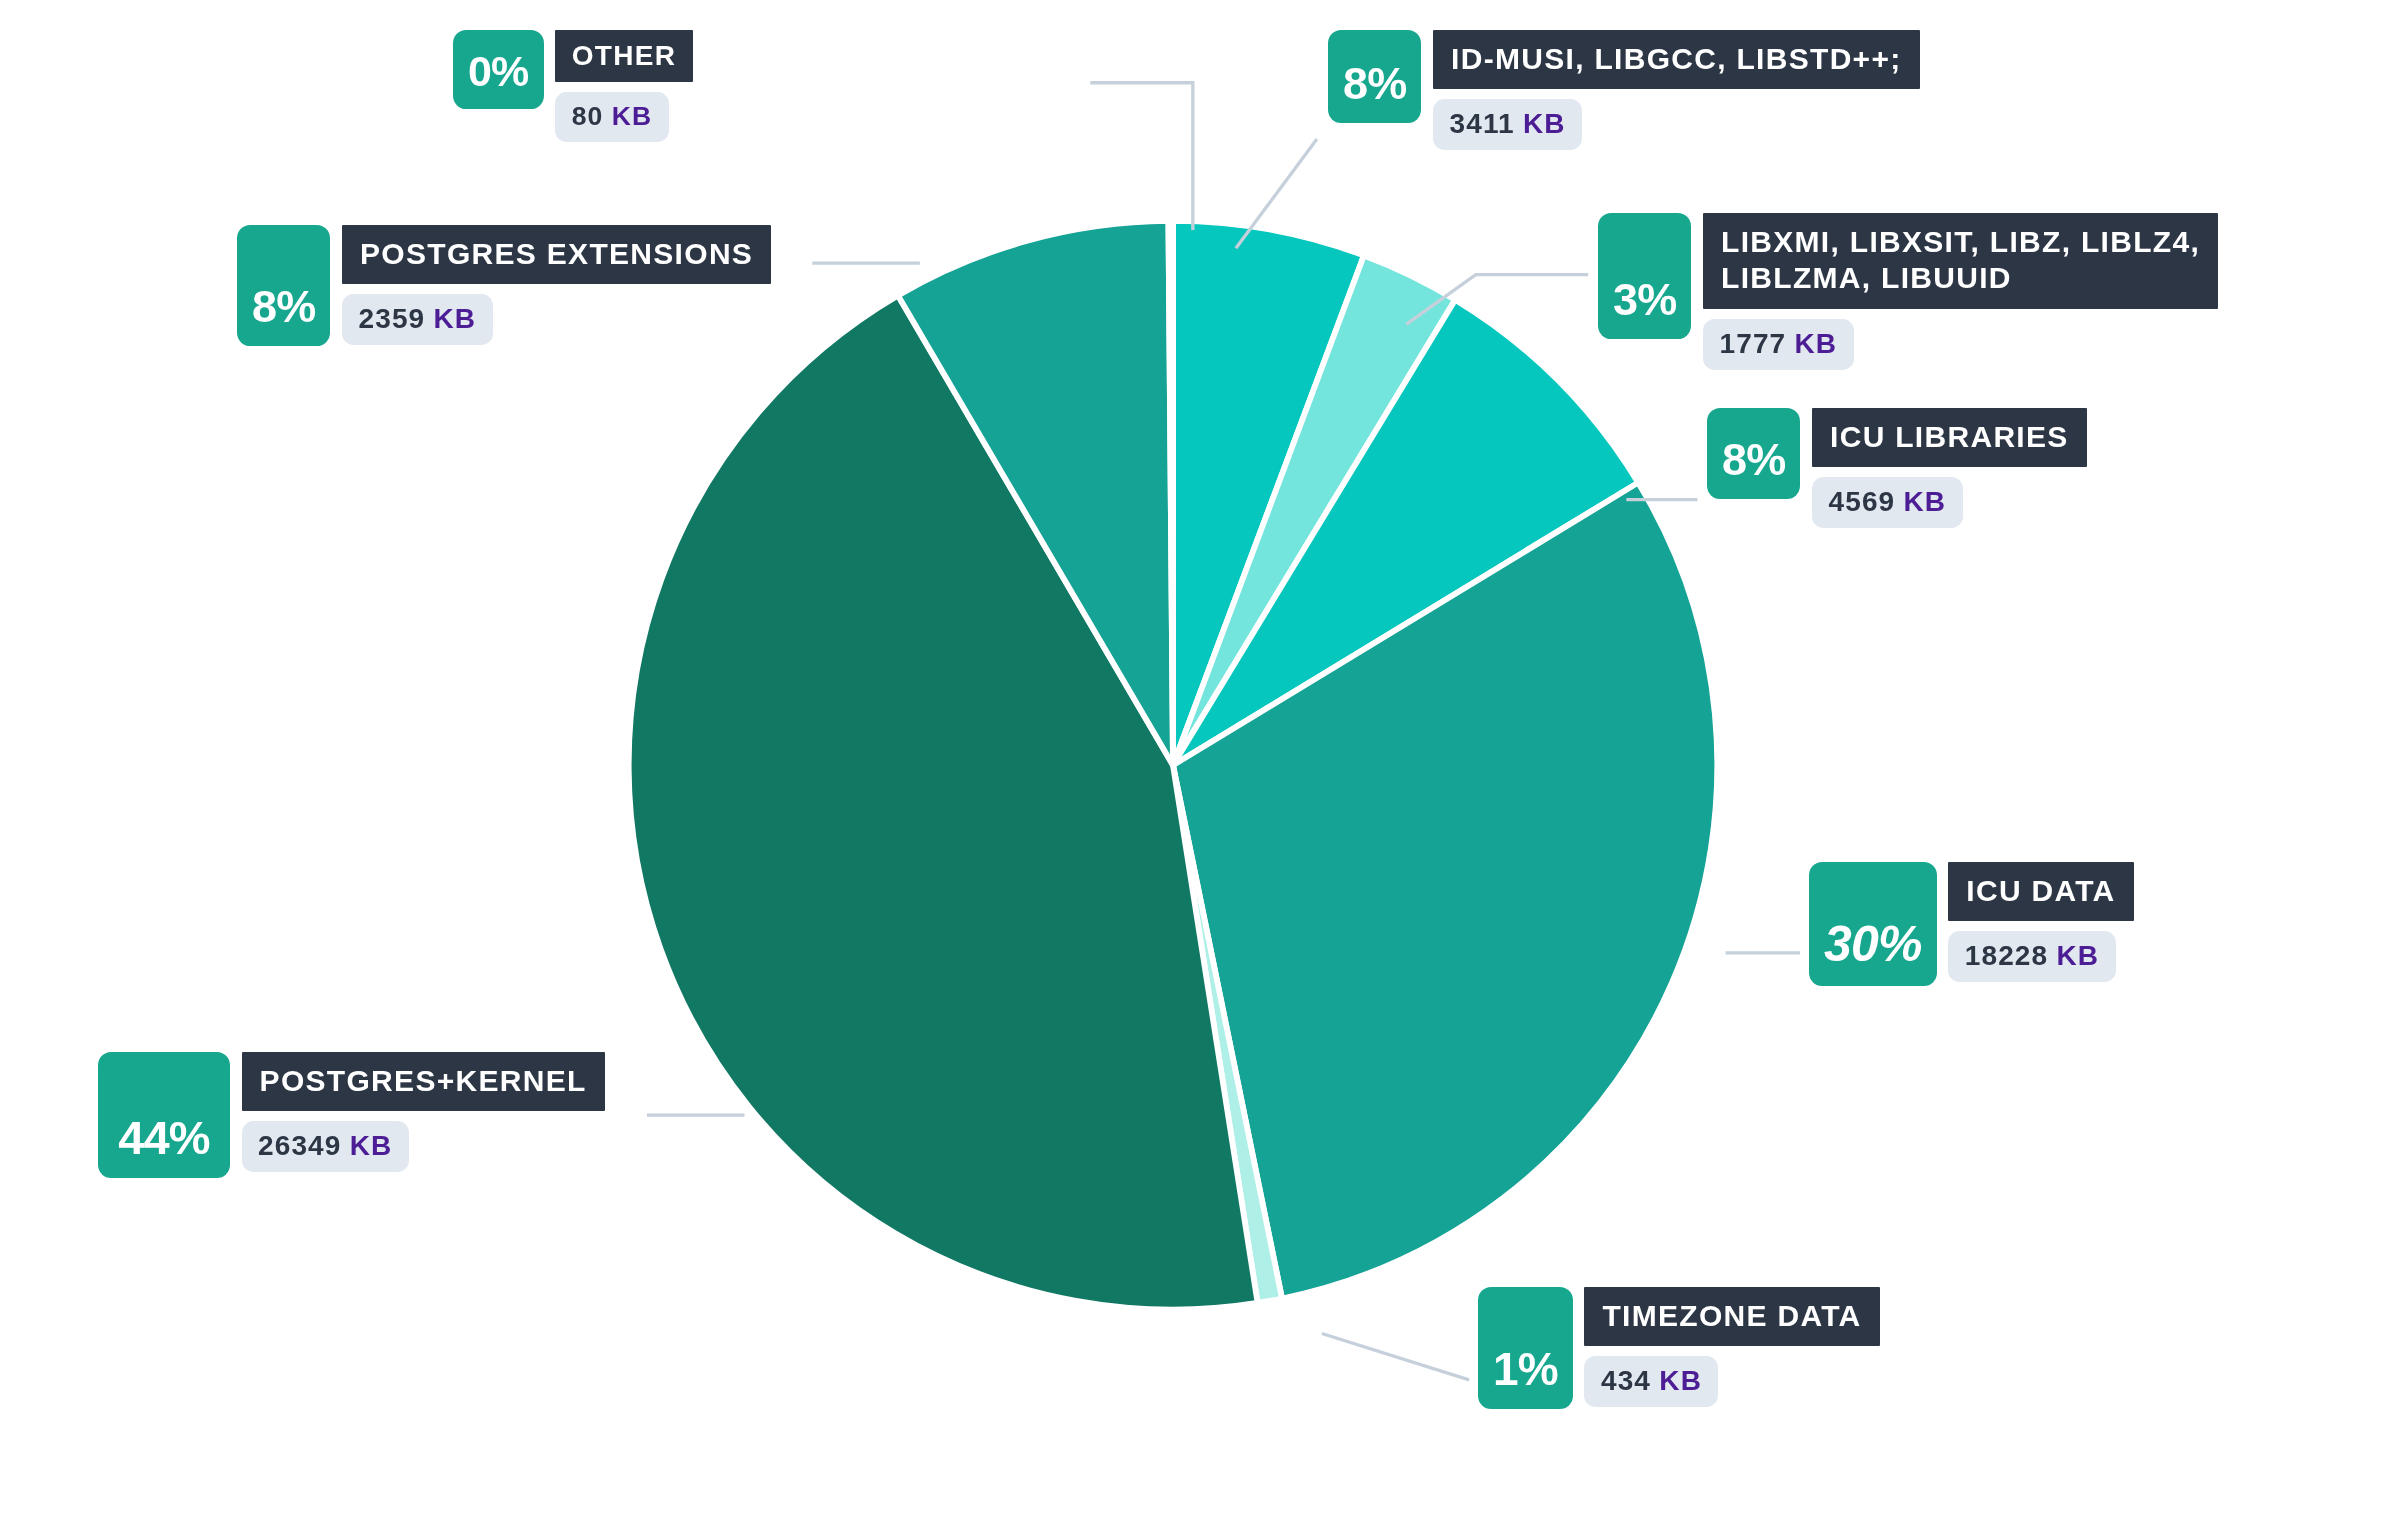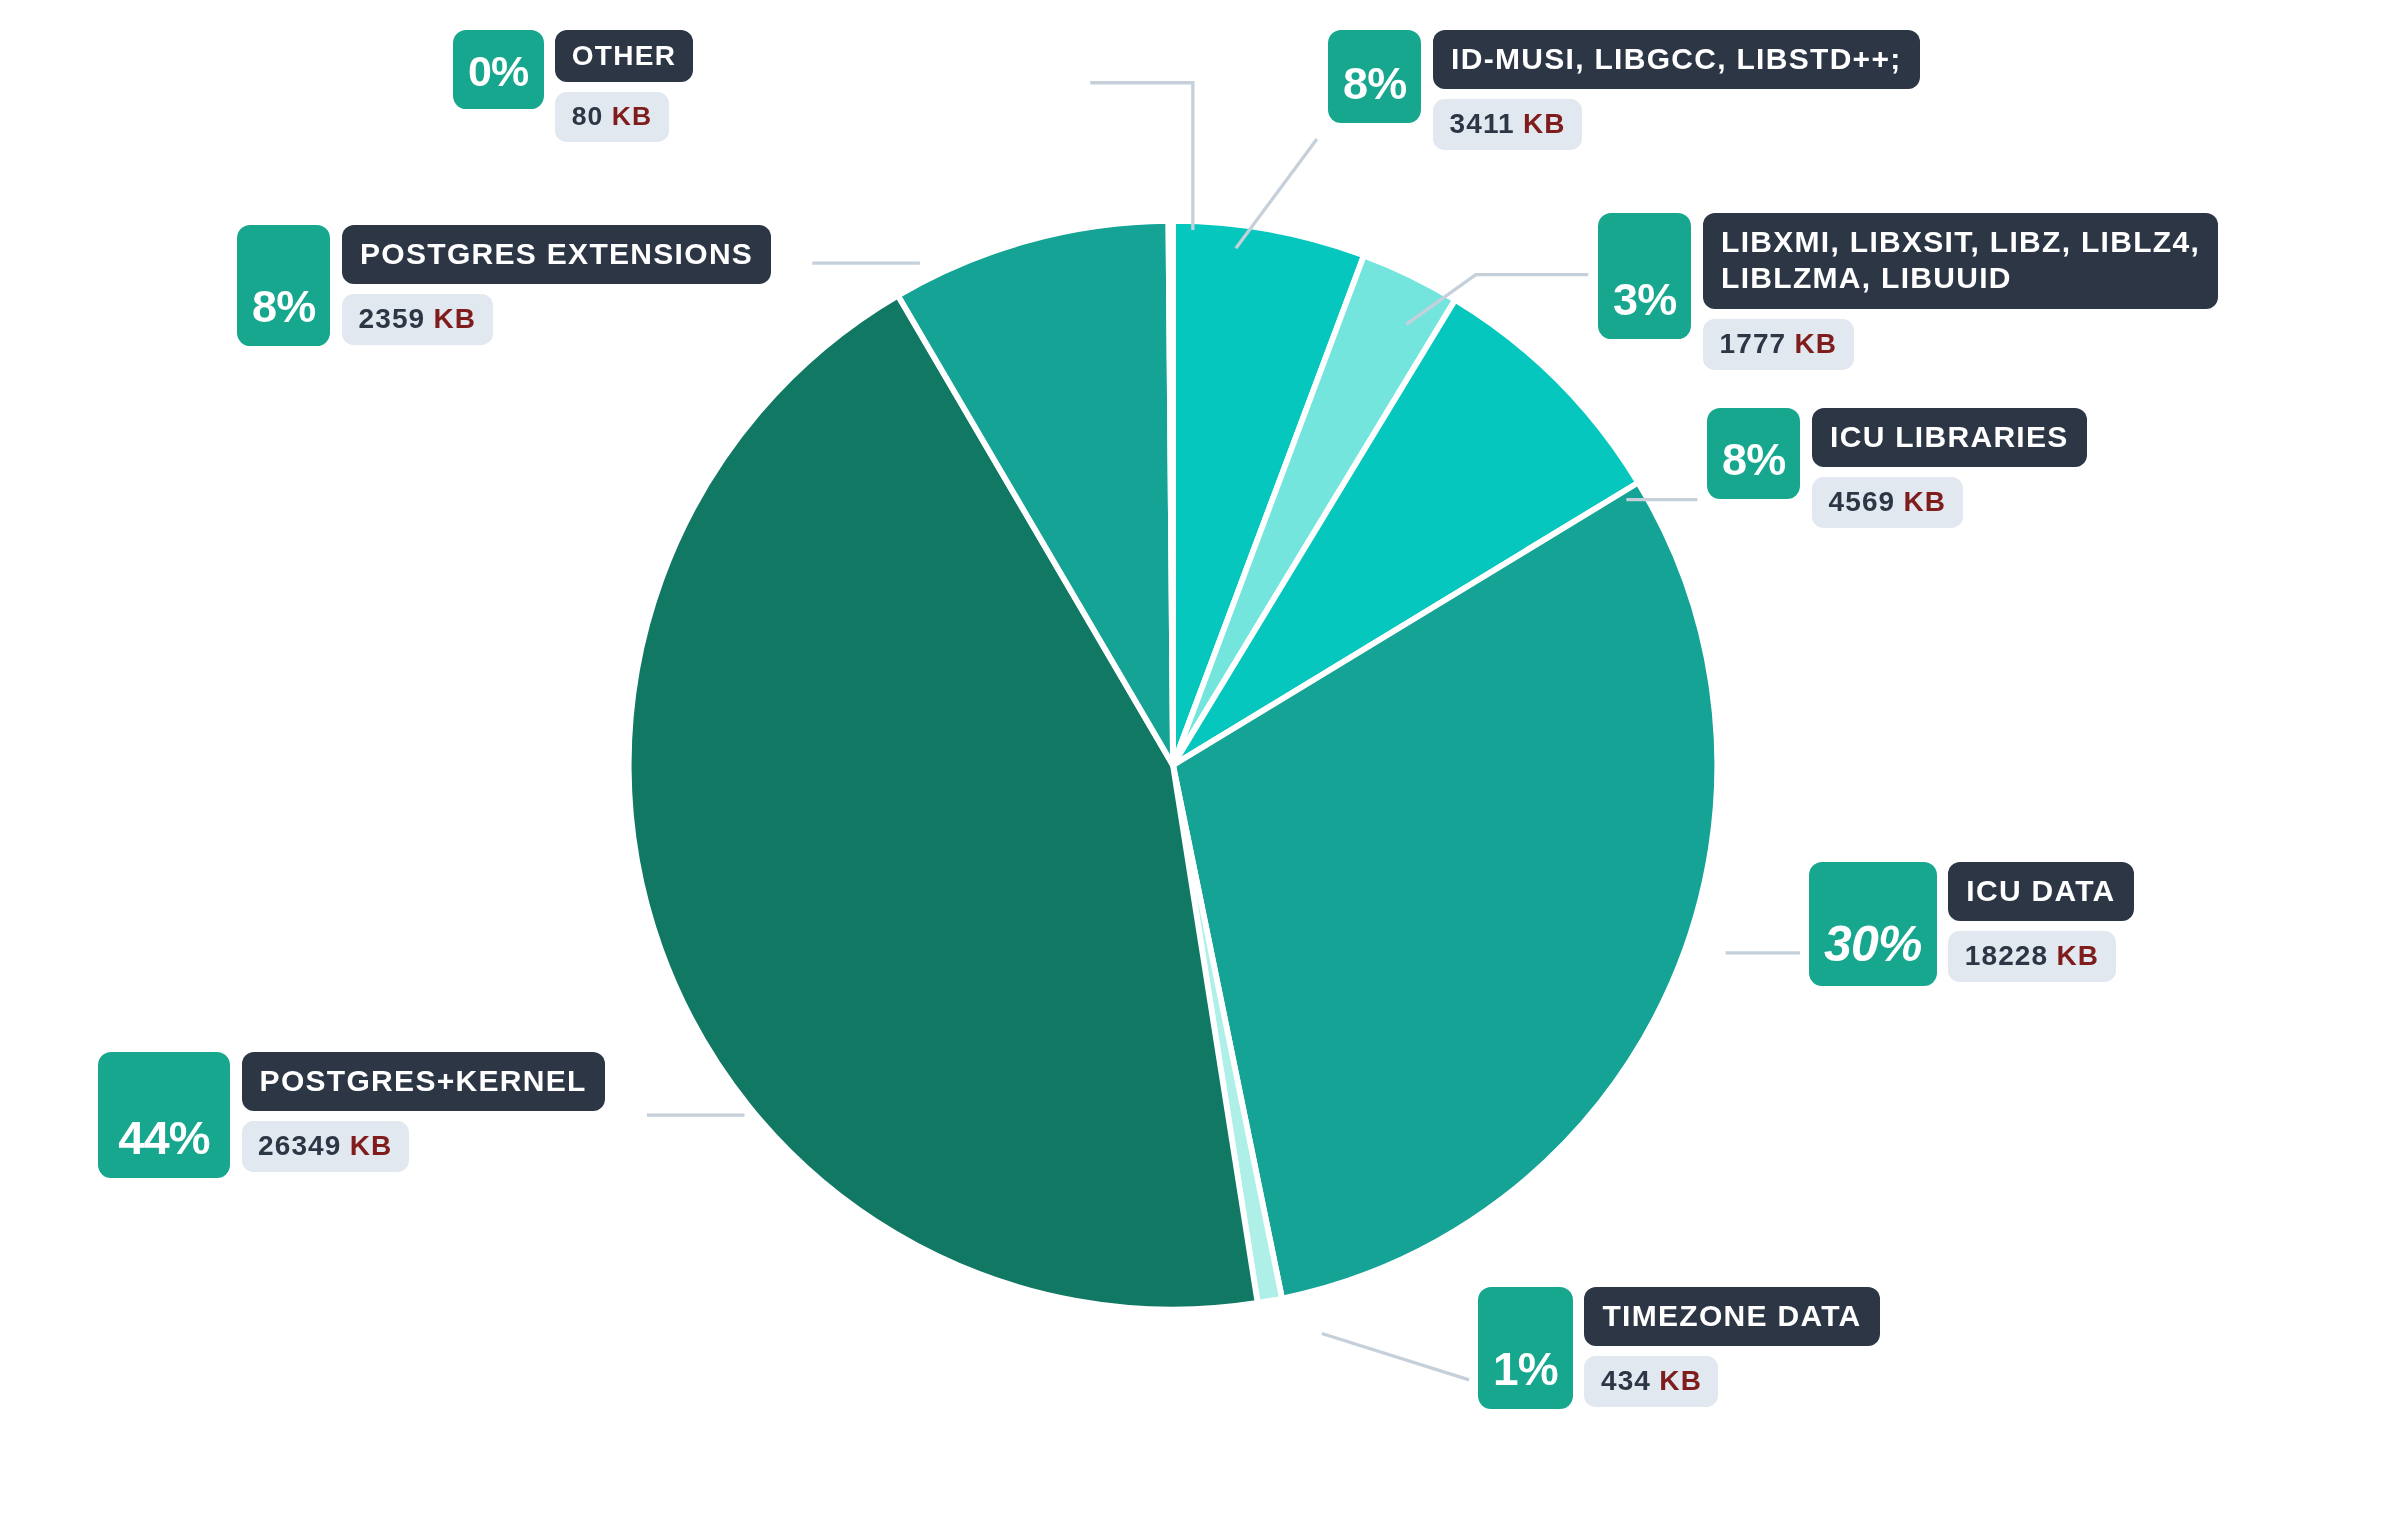"OTHER" .name-chip { border-radius: 12px -> 1px }
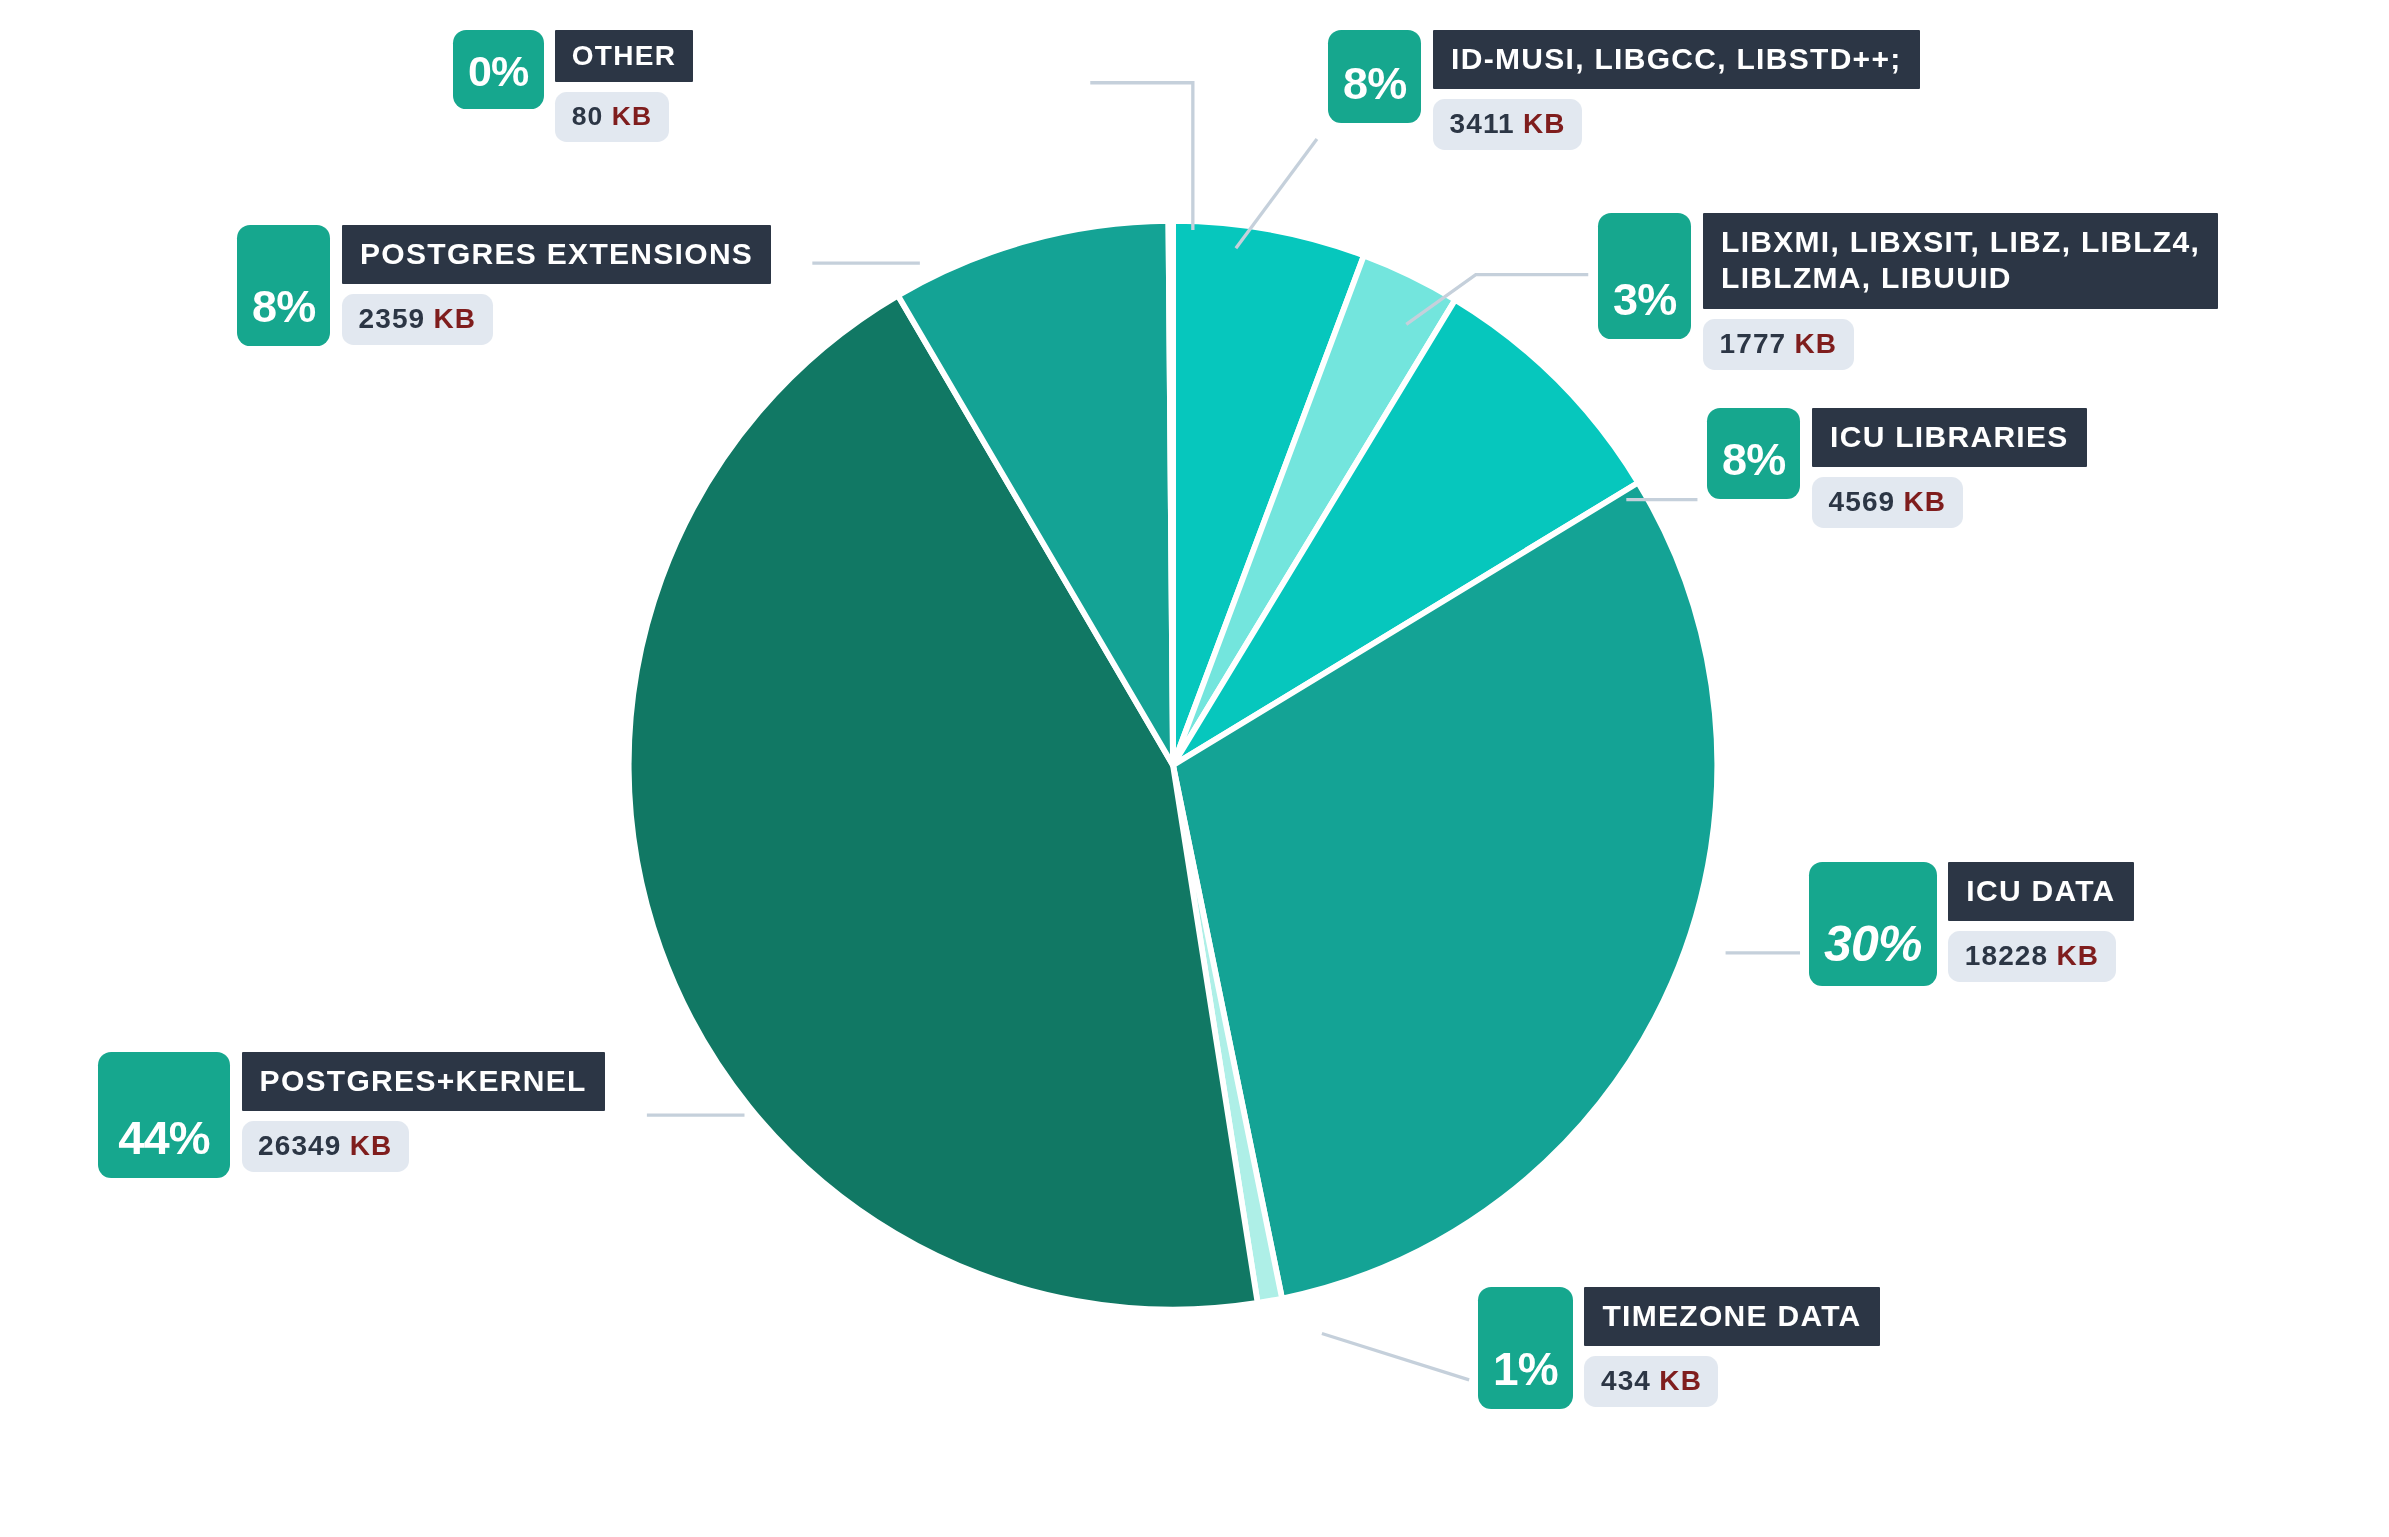"KB" .kb-chip .unit { color: #7f1d1d -> #4c1d95 }
